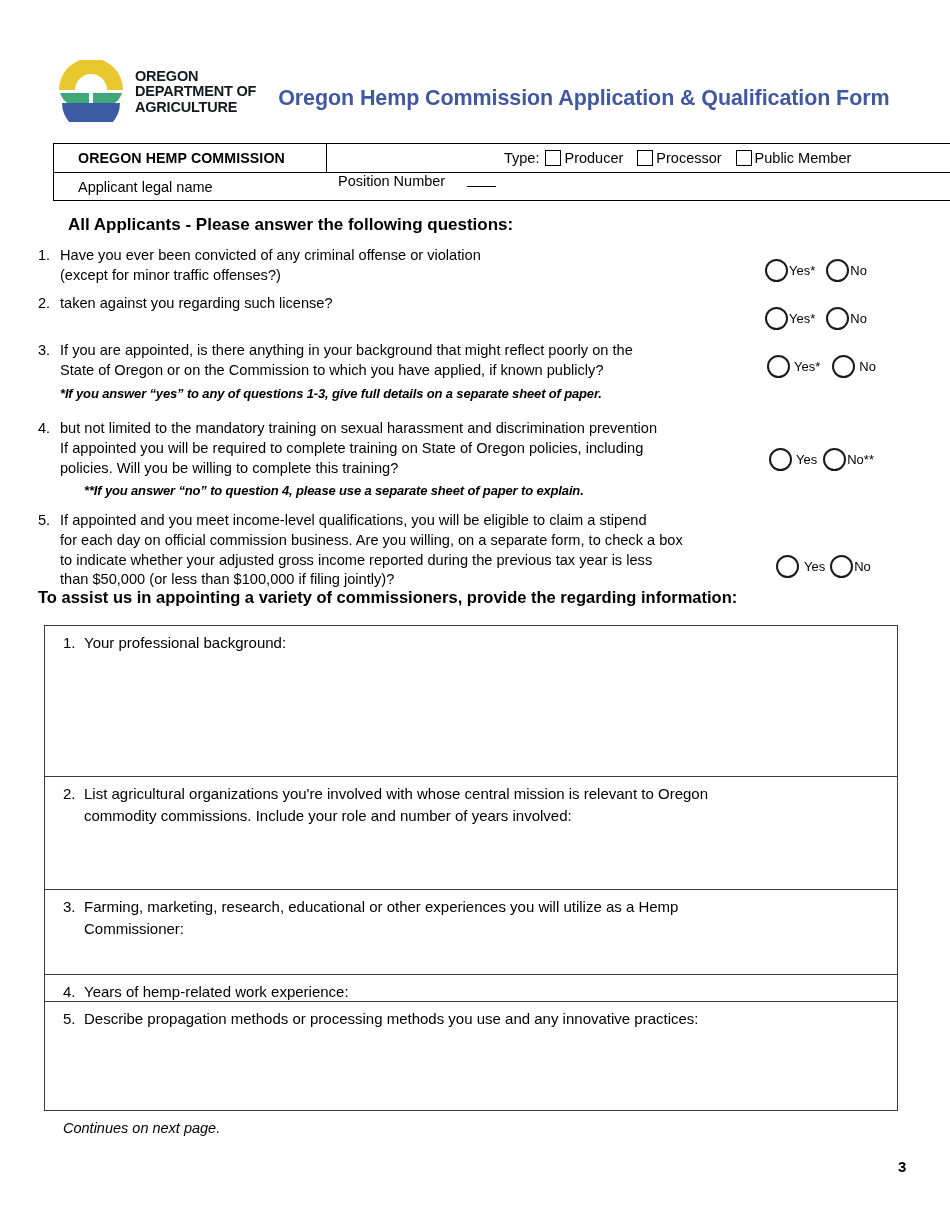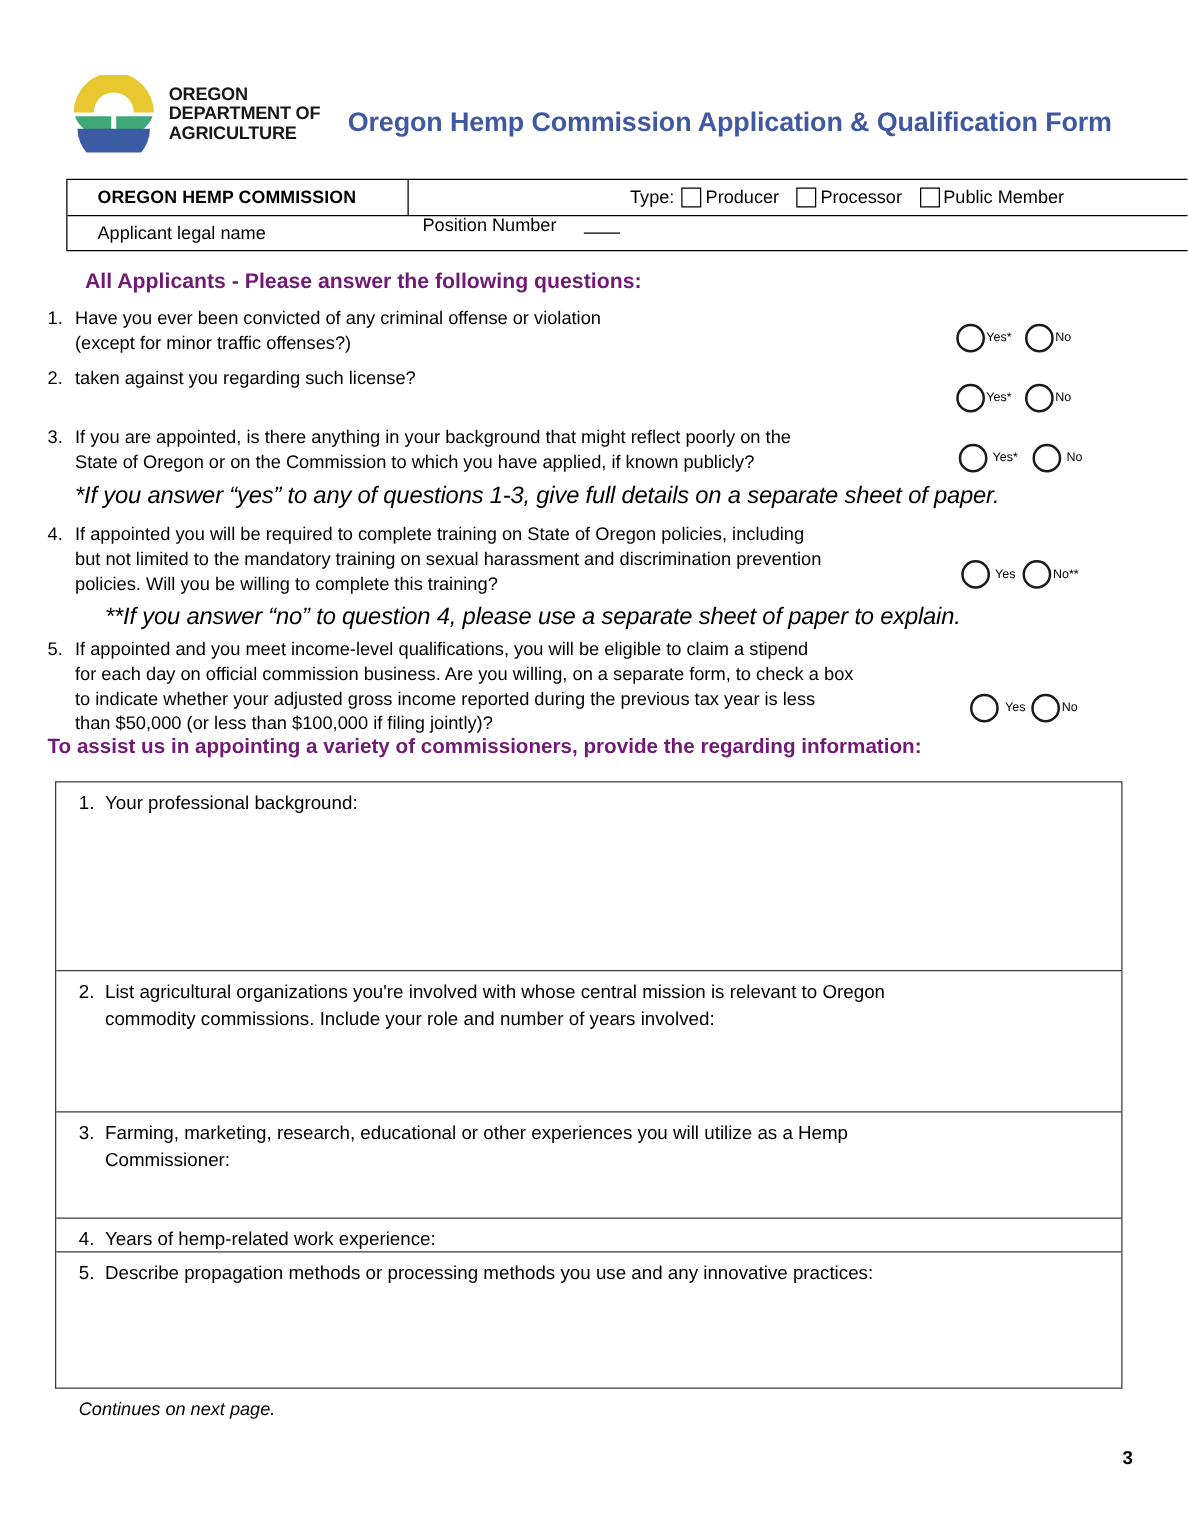"All Applicants - Please answer" .blue-head { color: #701a75 -> #000000 }
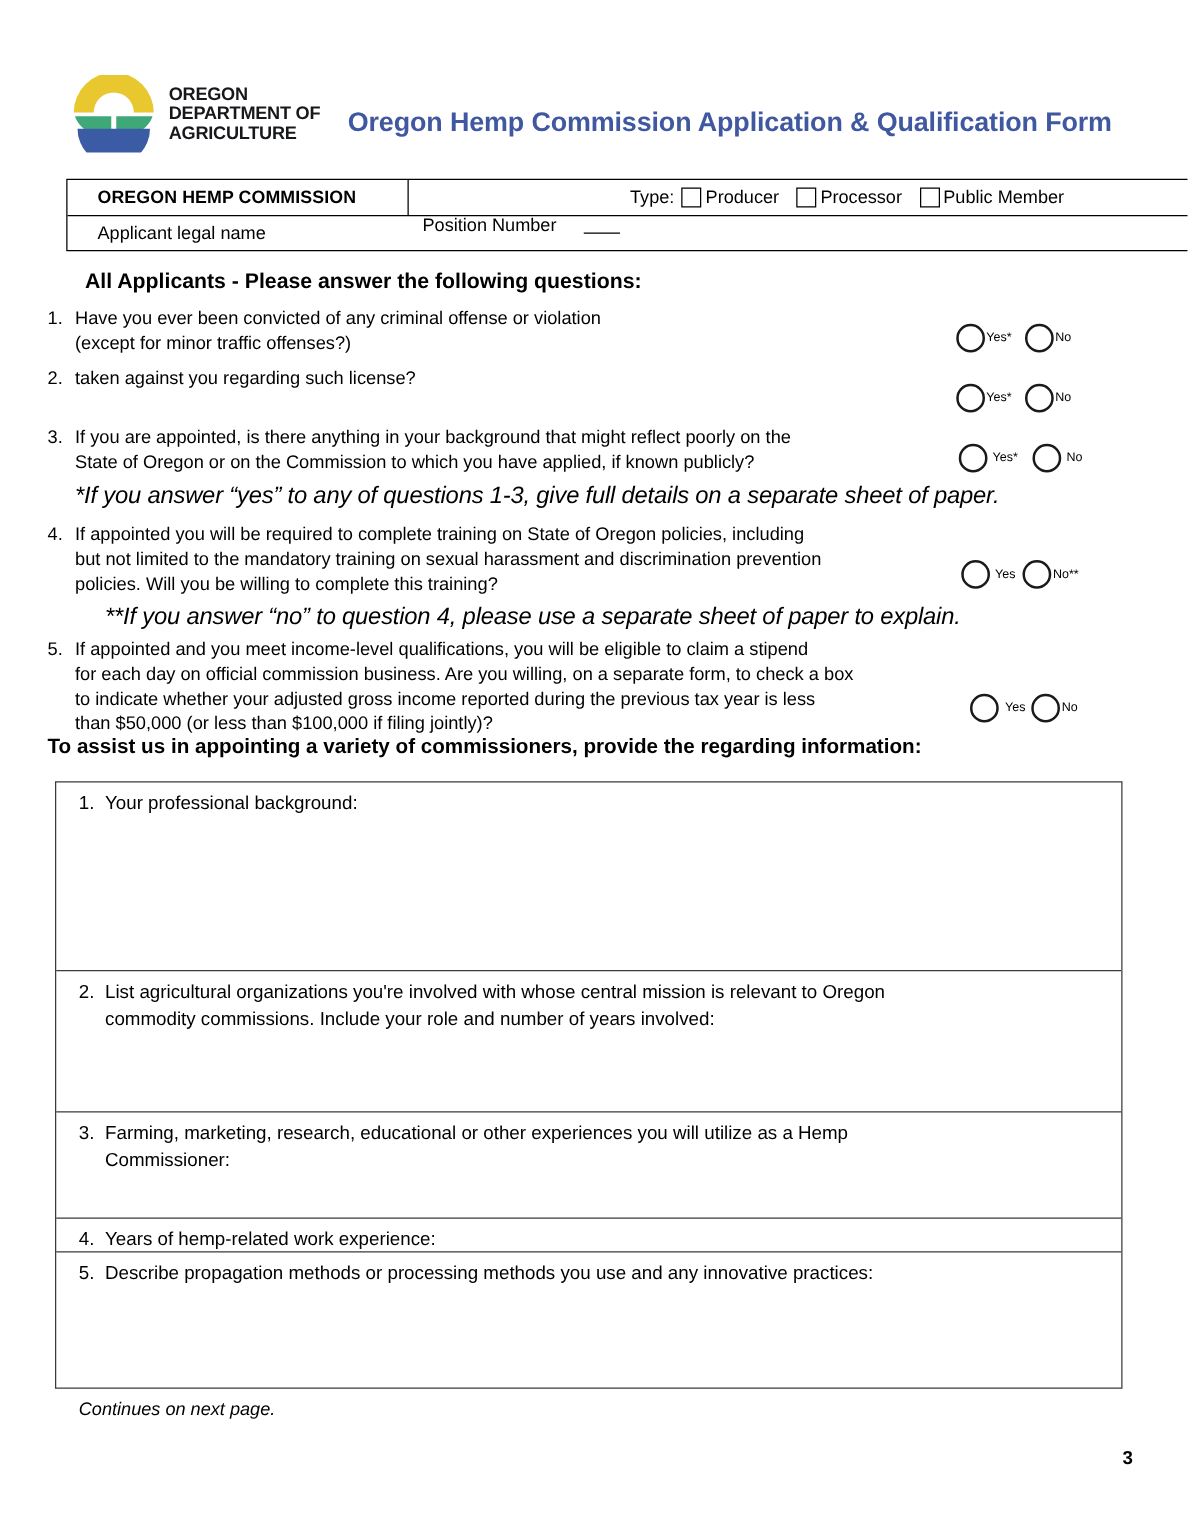"Yes*" .radio-group { font-size: 10px -> 13px }
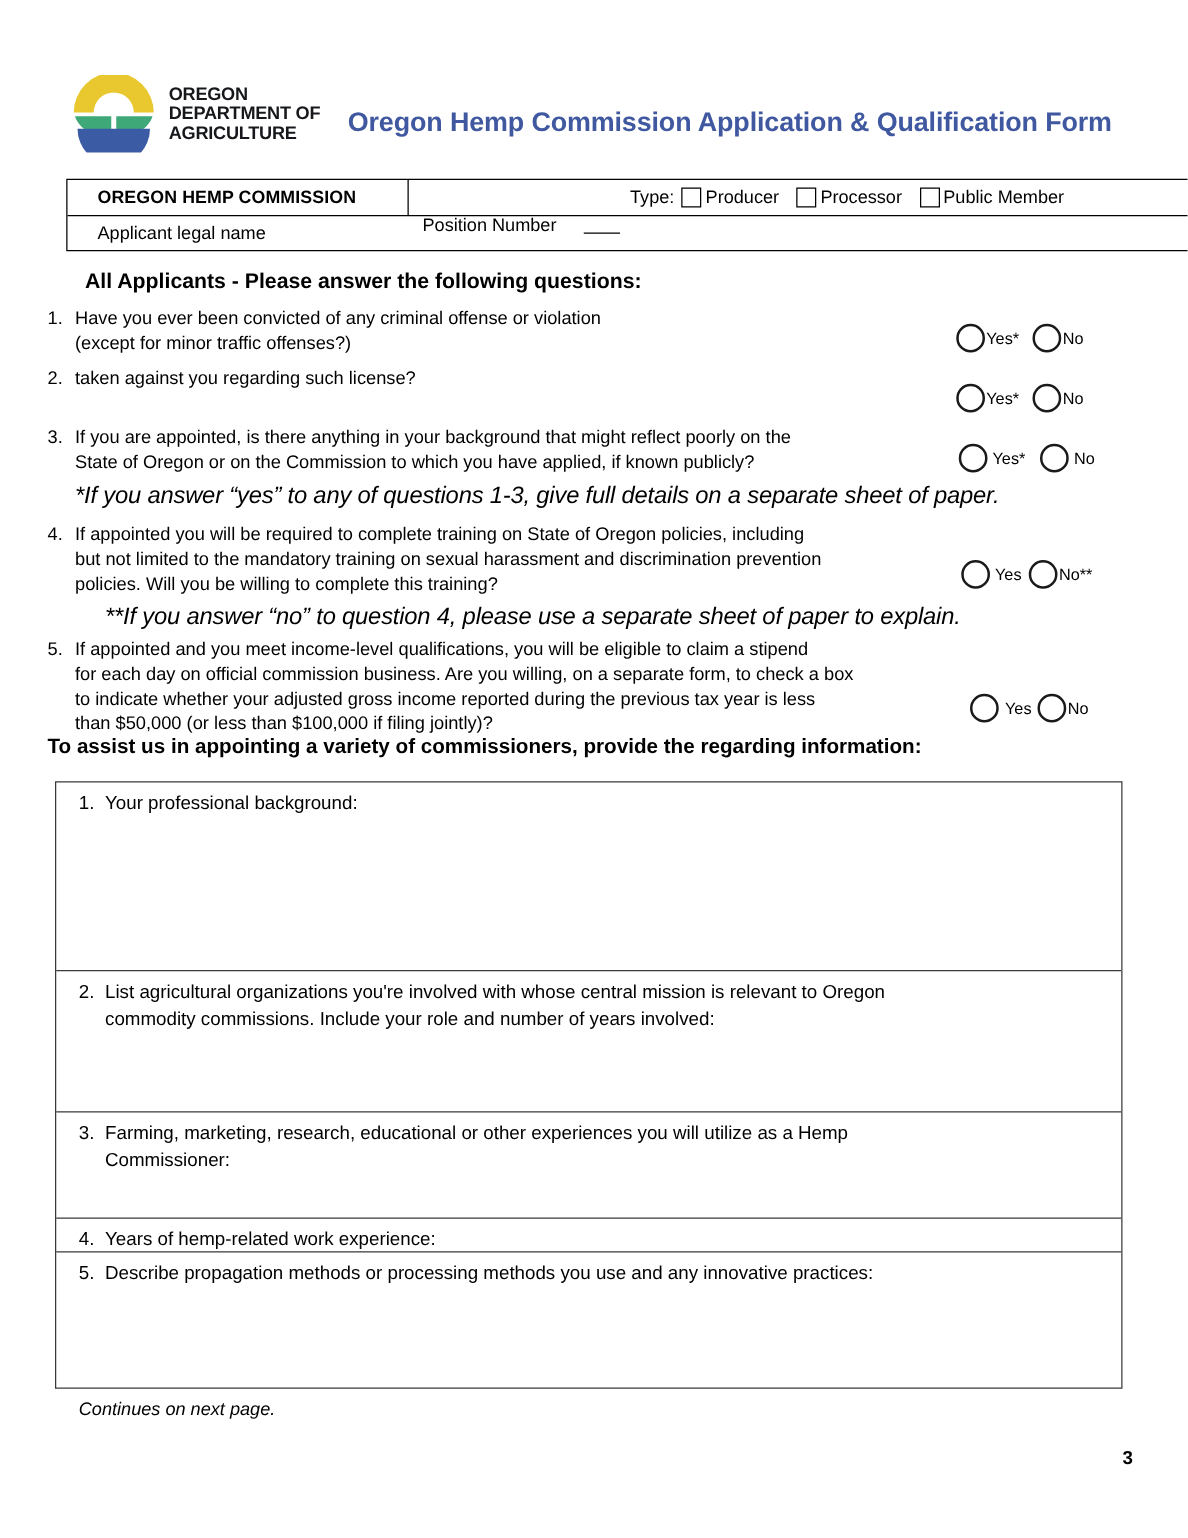"*If you answer “yes” to" .note { font-size: 19px -> 13px; font-weight: normal -> bold }
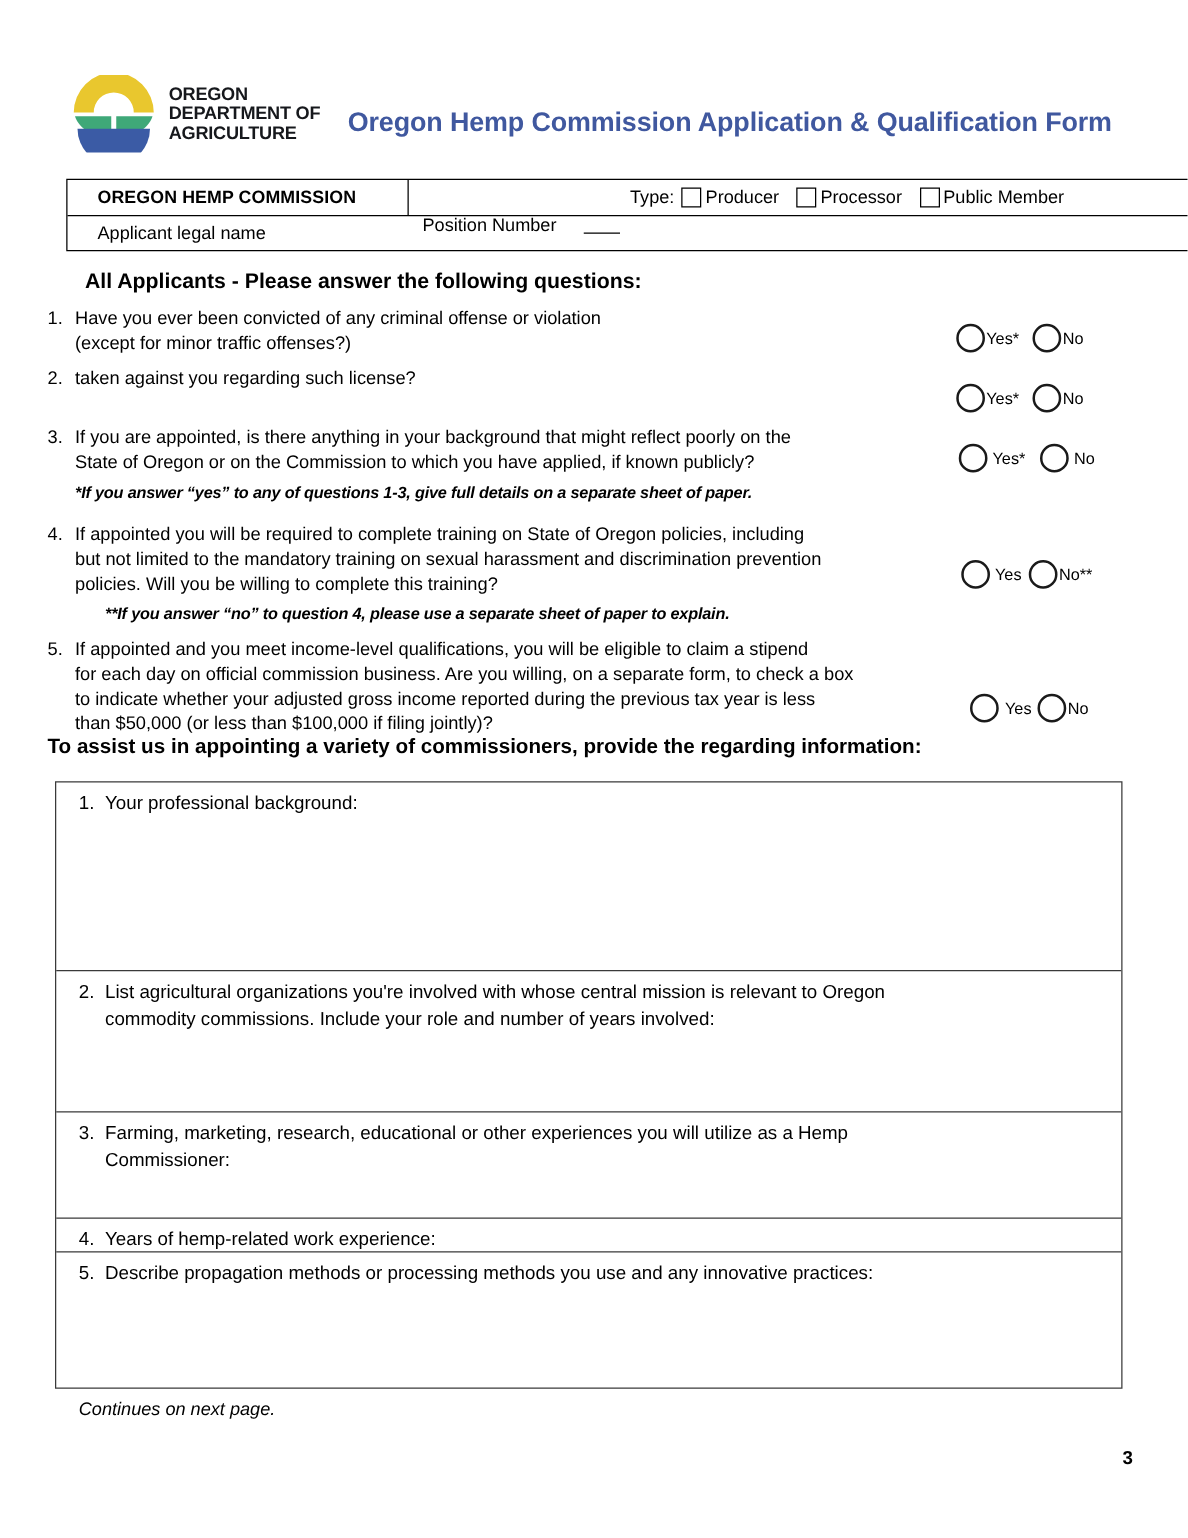"If appointed you will be" div { order: before "but not limited to the" -> after "but not limited to the" }
